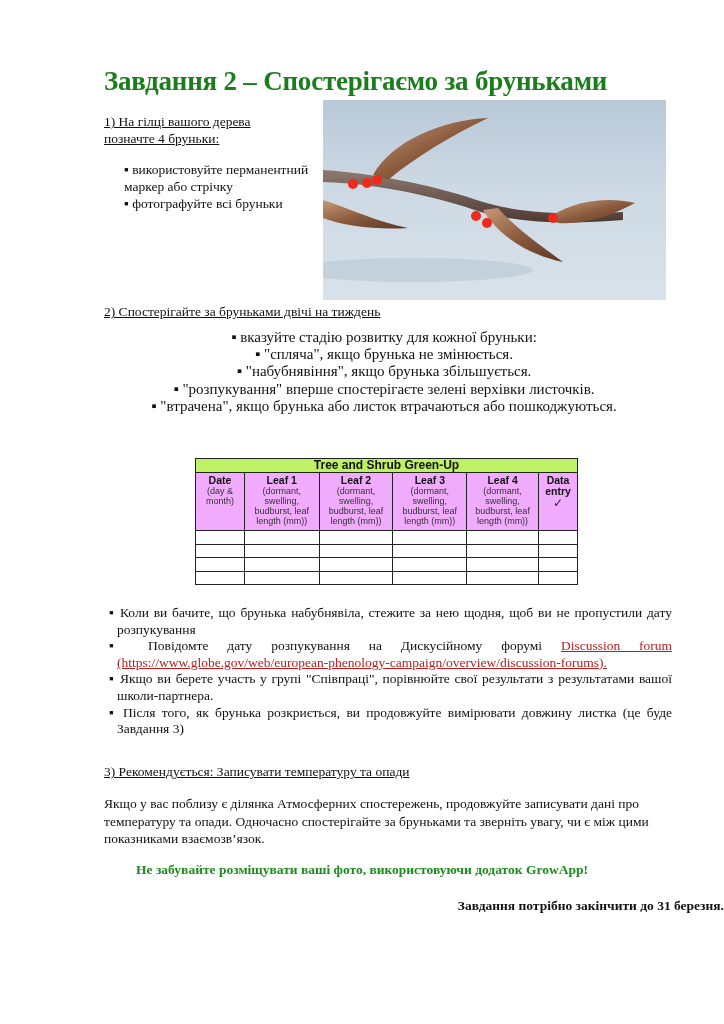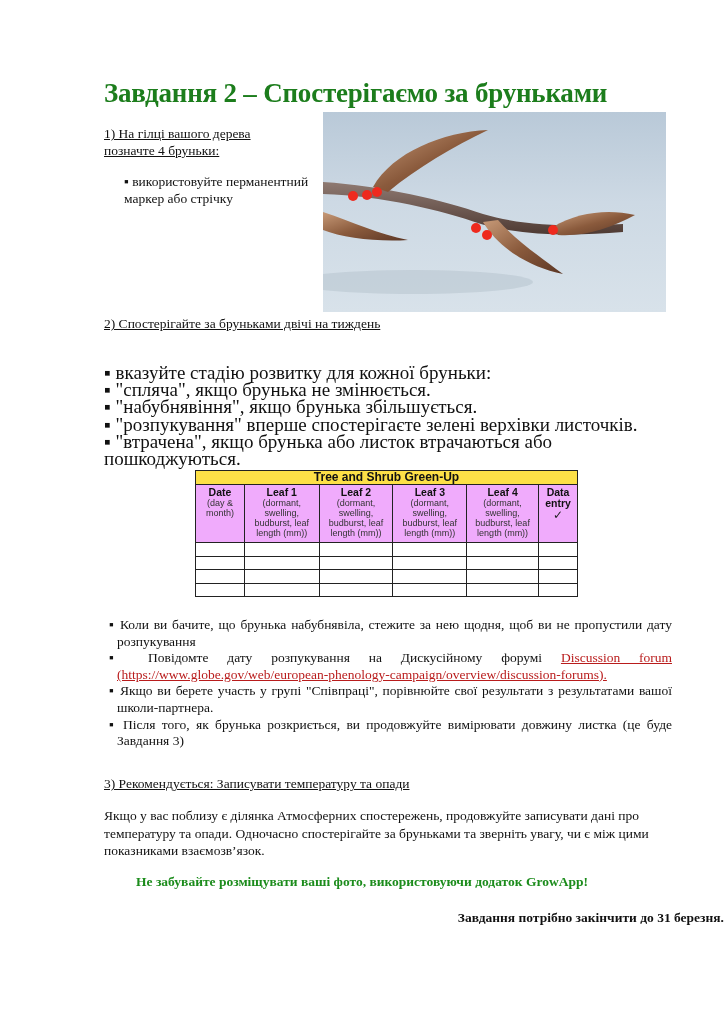"Завдання 2 – Спостерігаємо за" .abs { margin-top: 12px -> none }
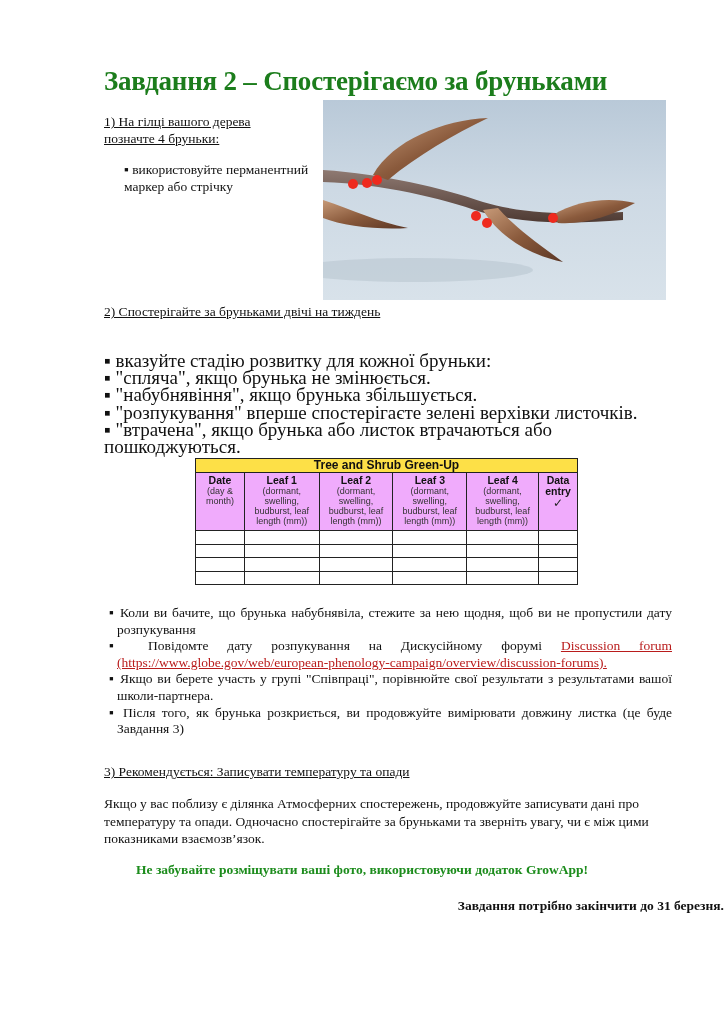"▪ фотографуйте всі бруньки" div { html: none -> <div>▪ фотографуйте всі бруньки</div> }
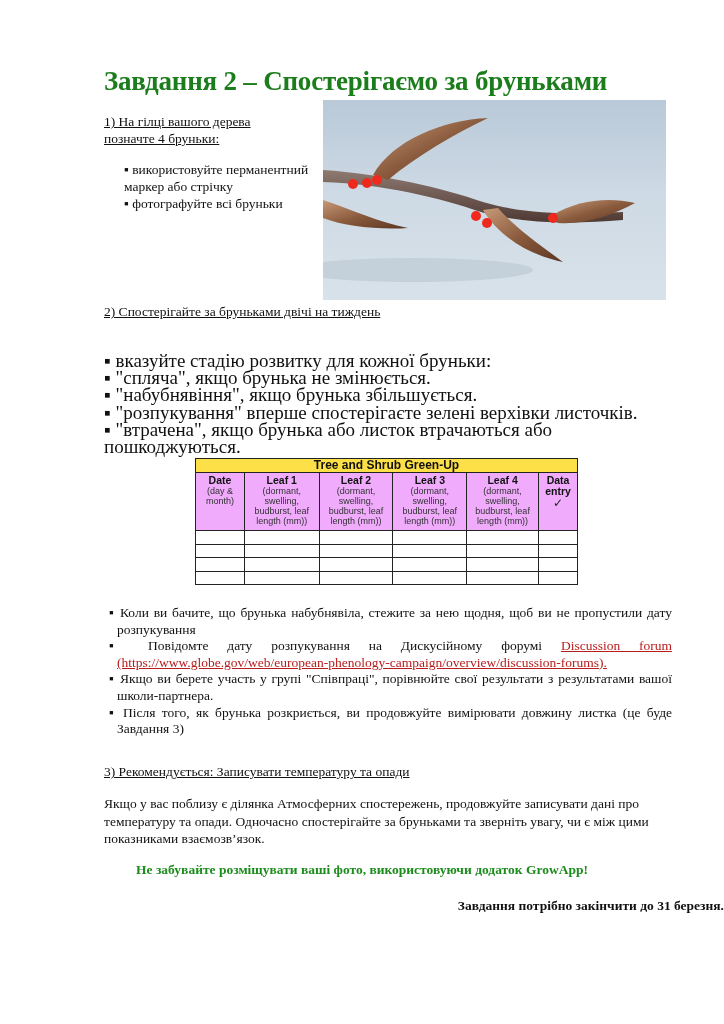"▪ вказуйте стадію розвитку для" .sec2-list { font-size: 19px -> 15px; text-align: none -> center; top: 352px -> 329px }
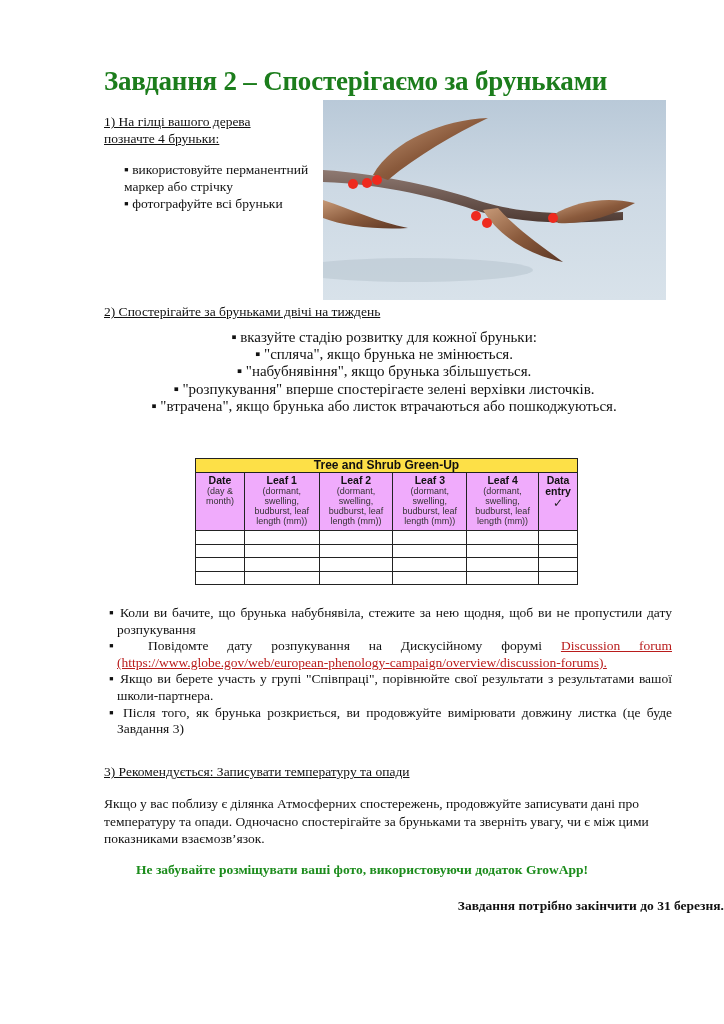"Tree and Shrub Green-Up" .table .cap { background: #fde047 -> #bef264 }
